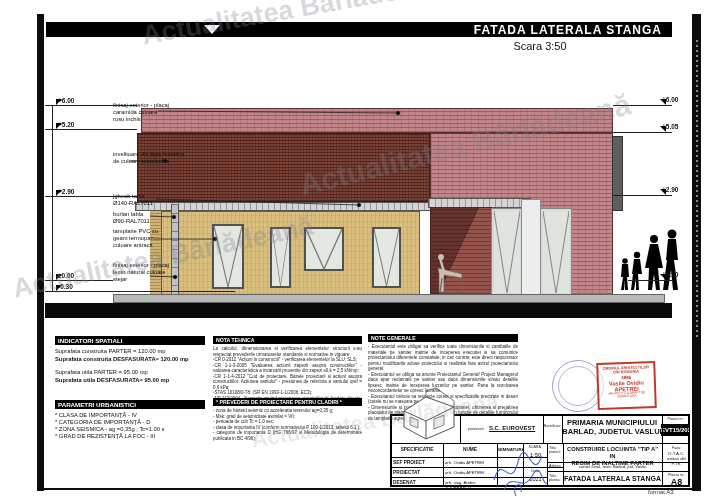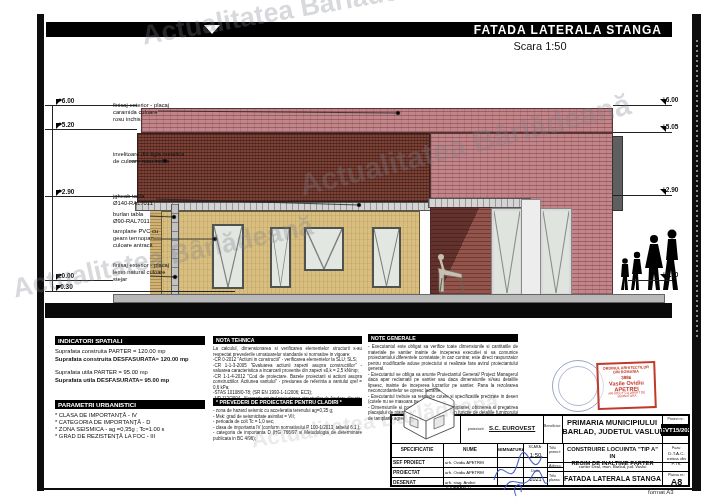"Scara 1:50" div.abs { text: 1:50 -> 3:50 }
